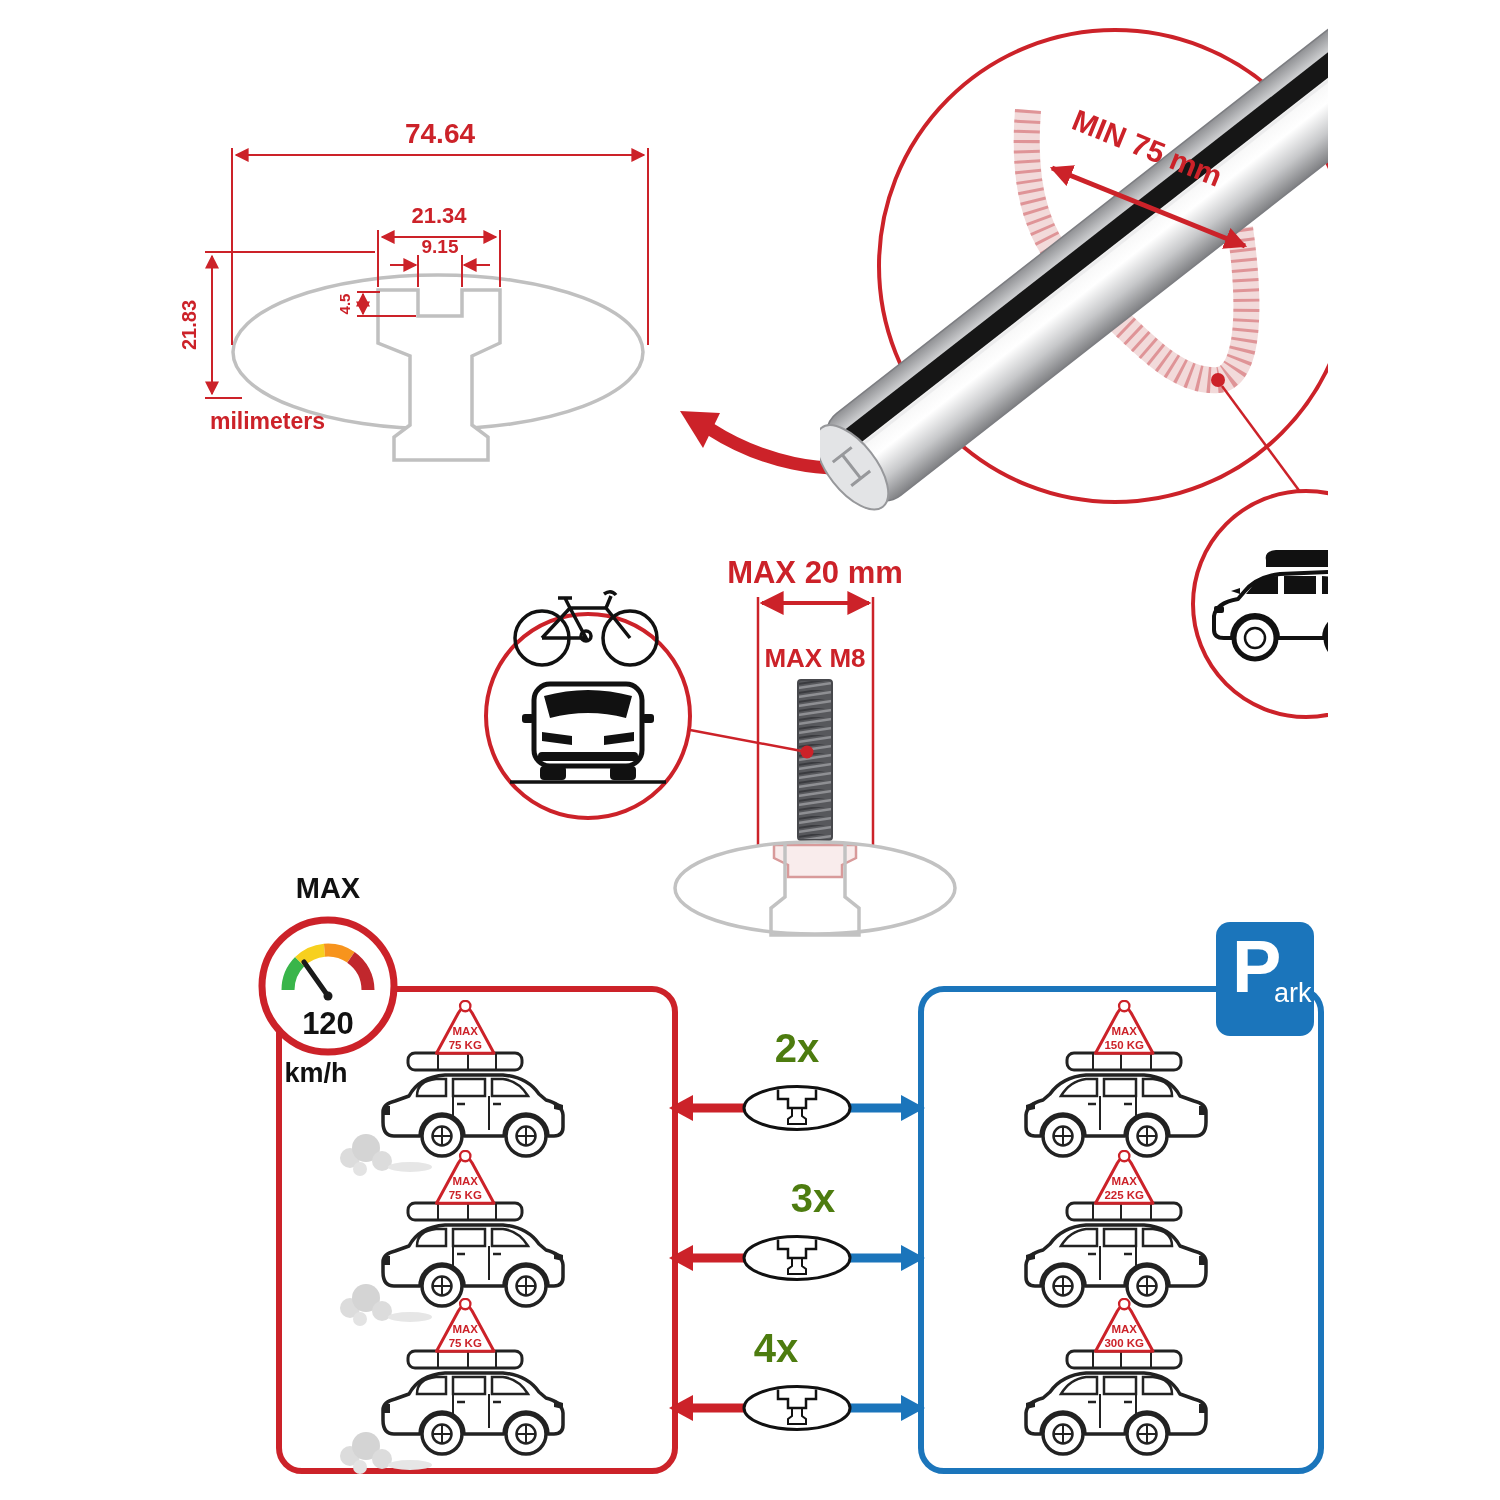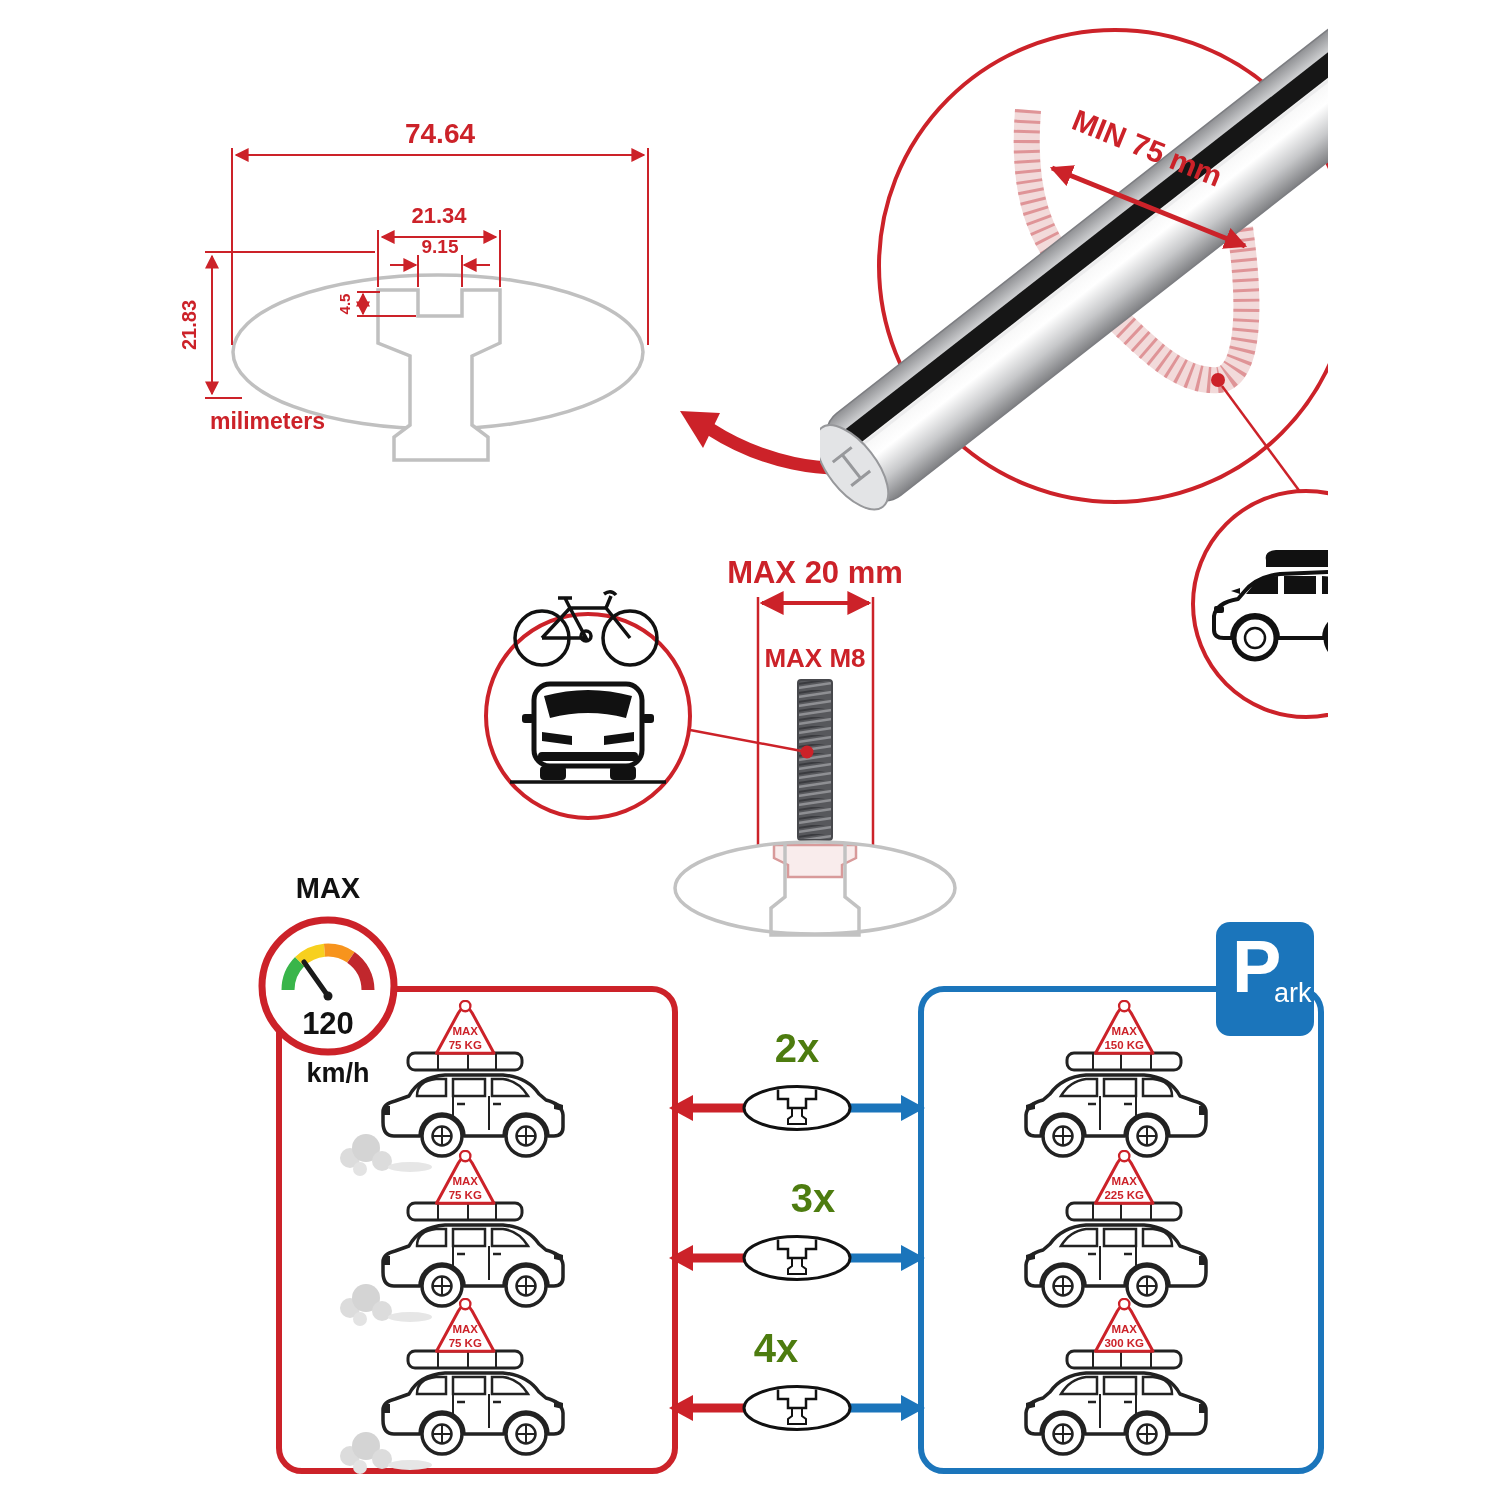"km/h" div.label { left: 260px -> 238px }
